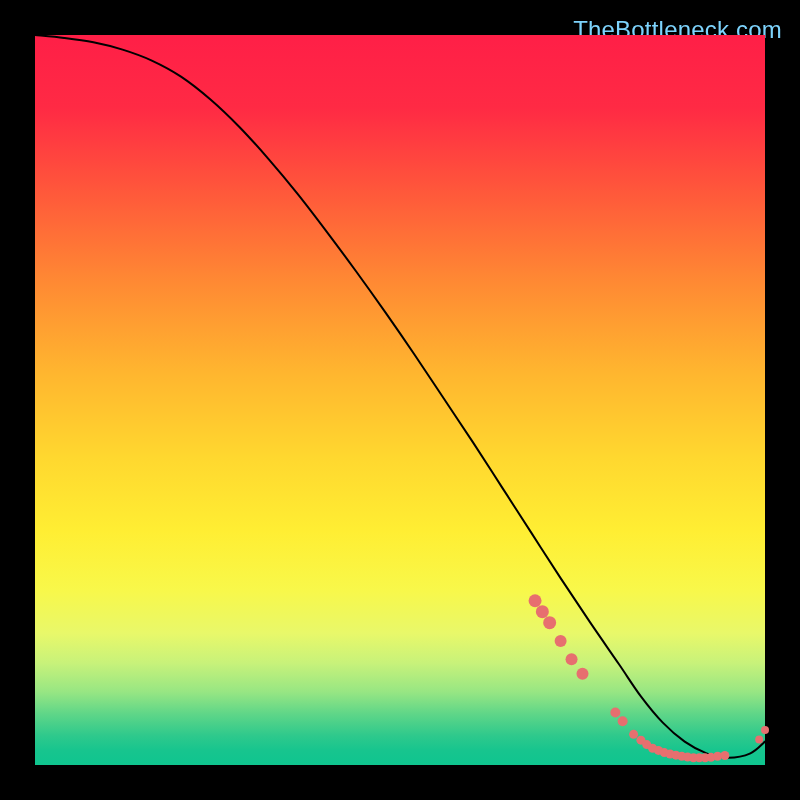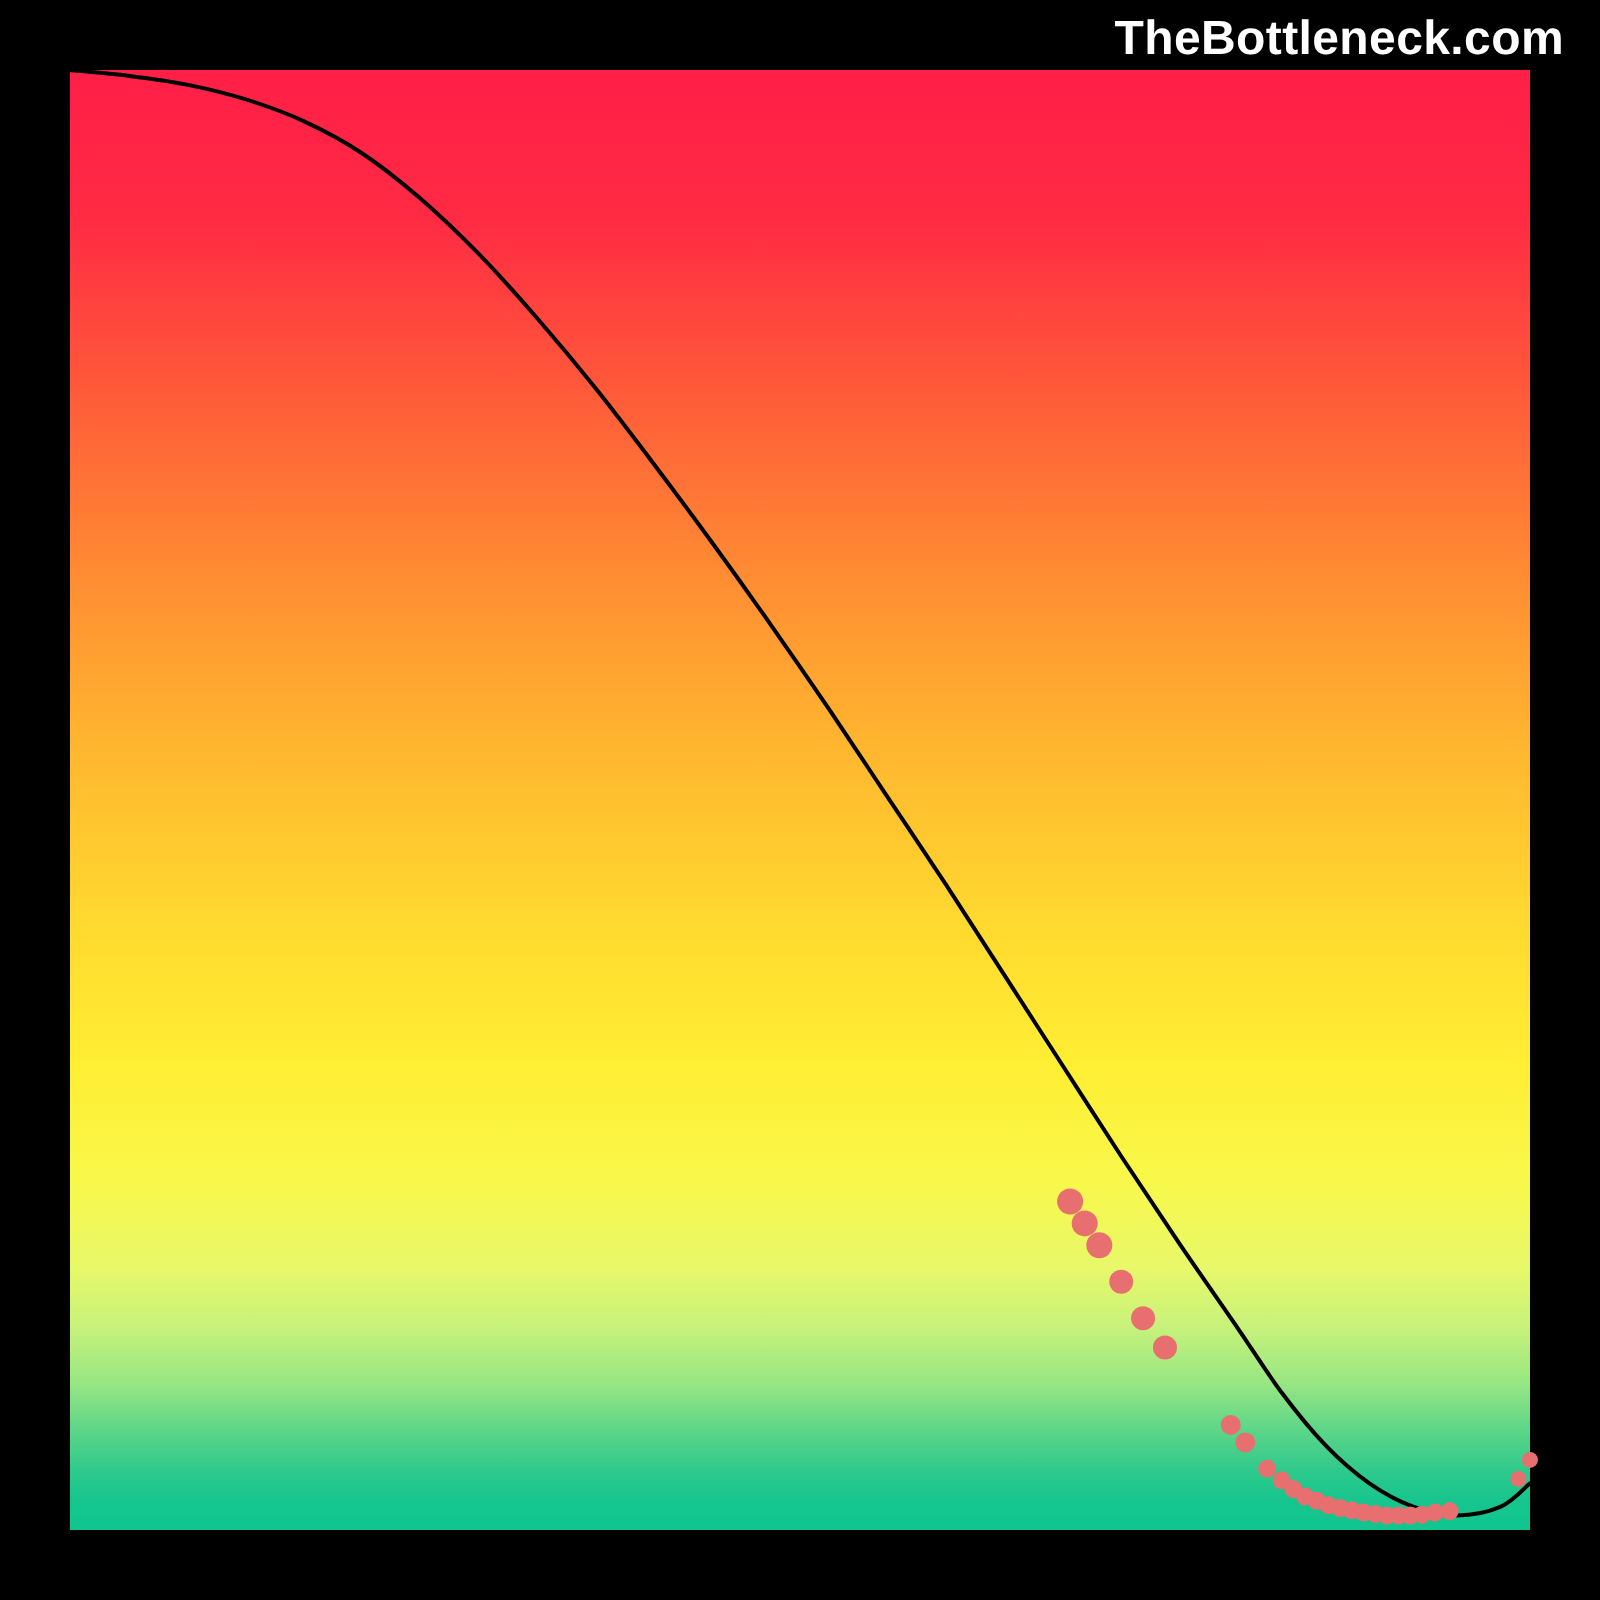"TheBottleneck.com" .watermark { color: #ffffff -> #7dd3fc; font-weight: 700 -> 400; top: 6px -> 16px }
